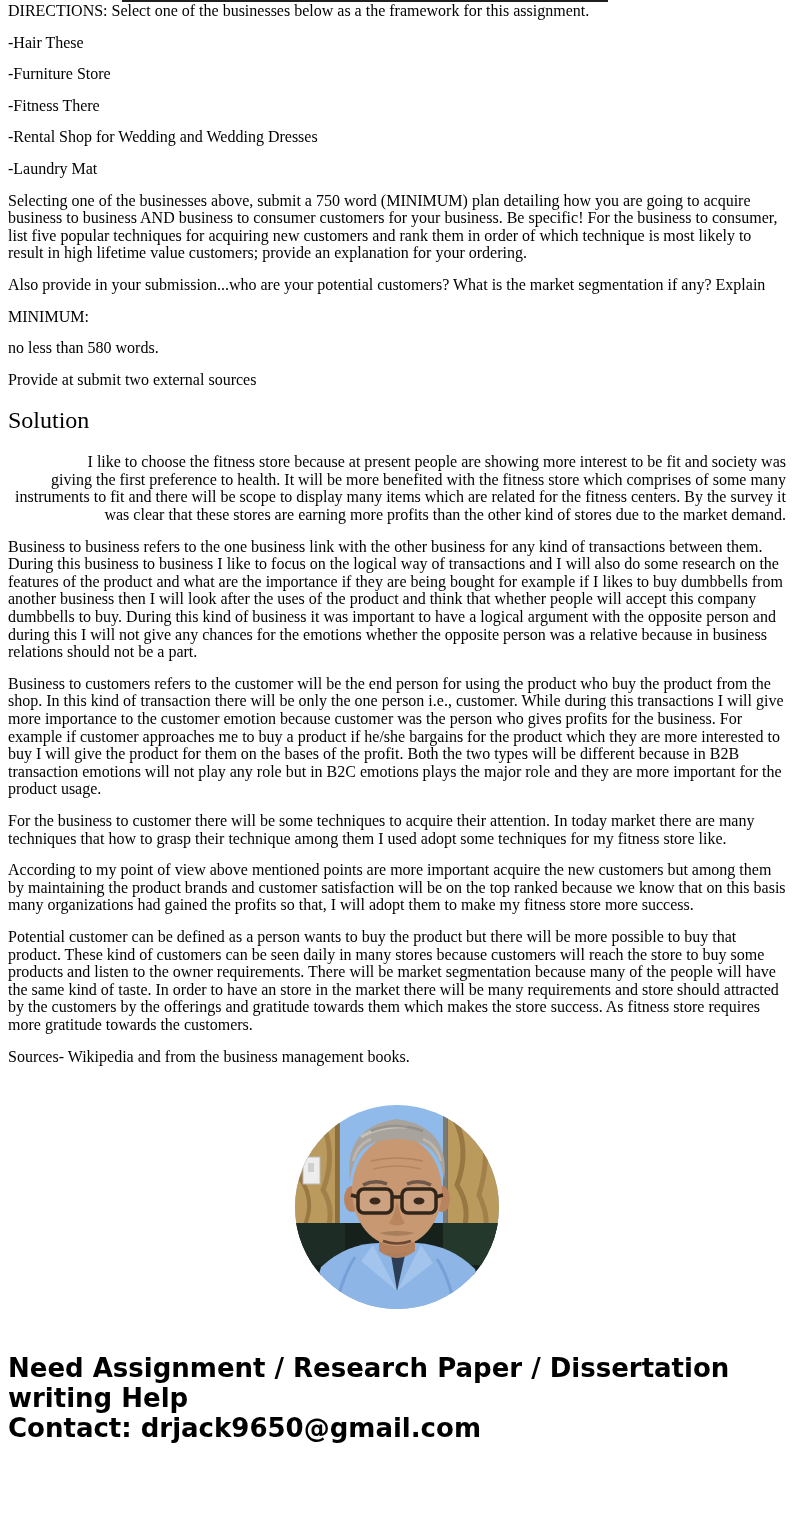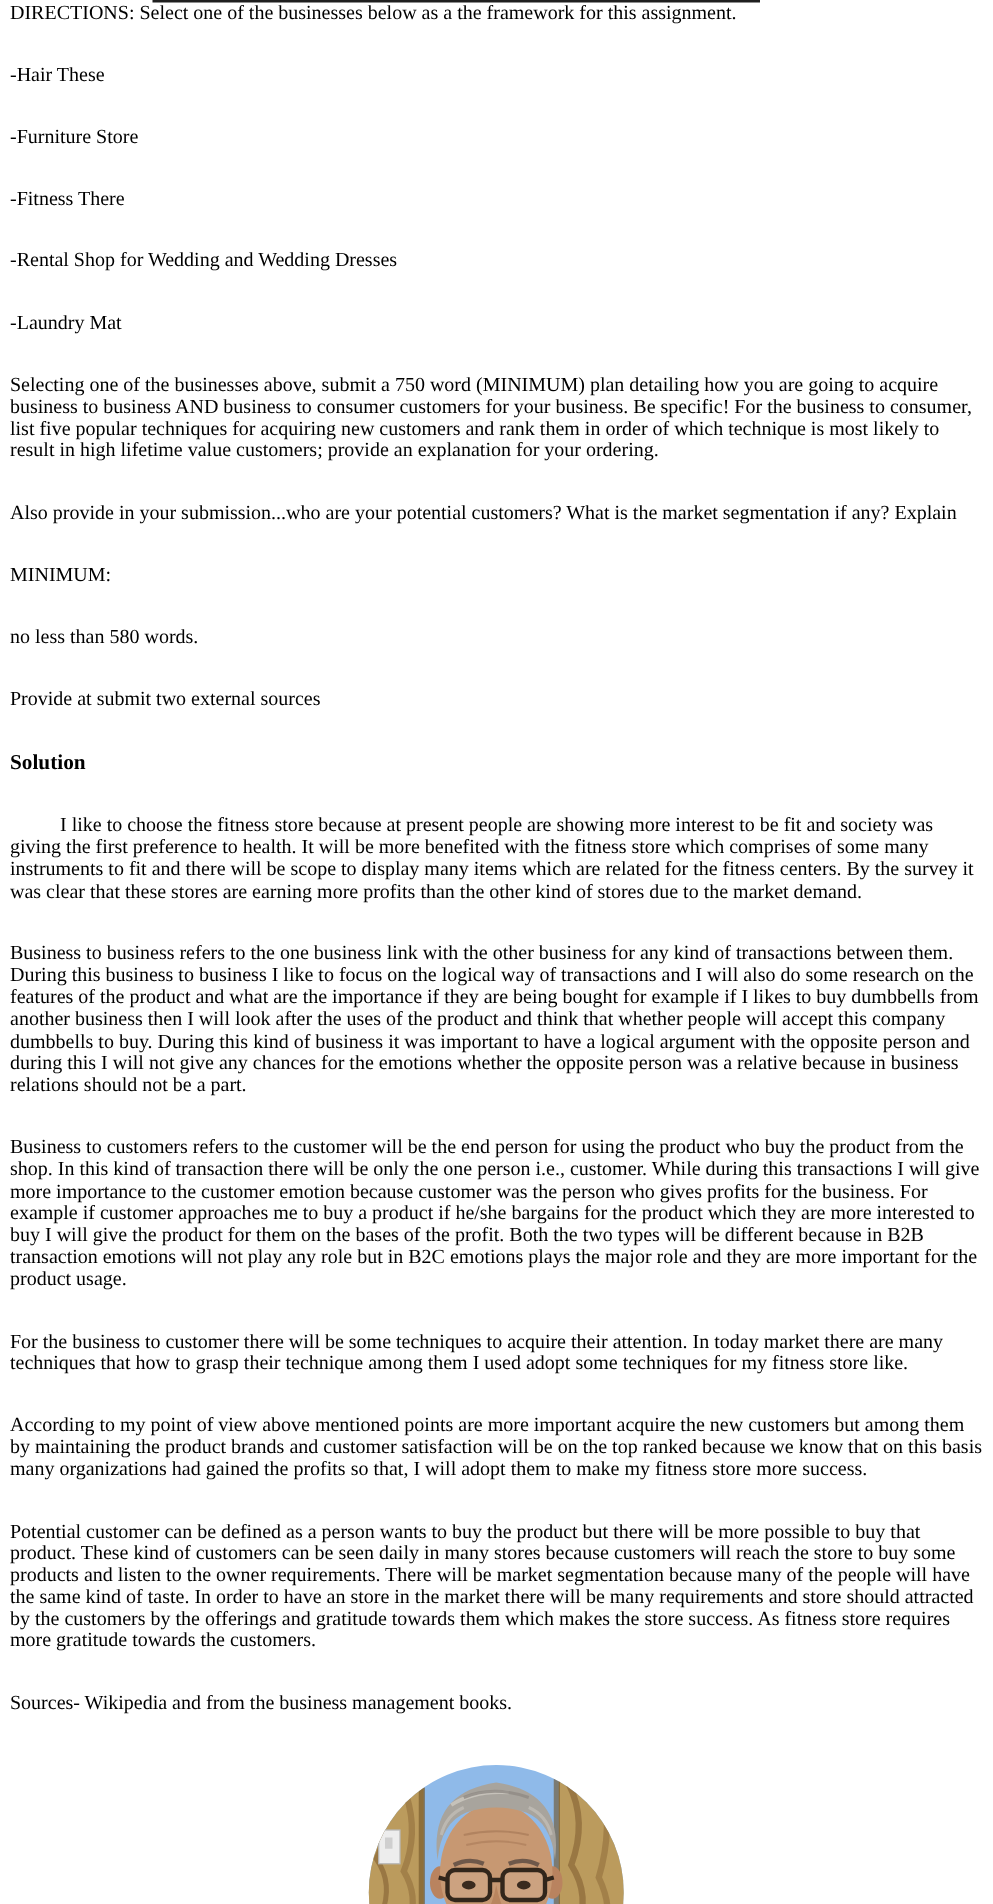"DIRECTIONS: Select one of the" p { margin: 32px 0 -> 14px 0 }
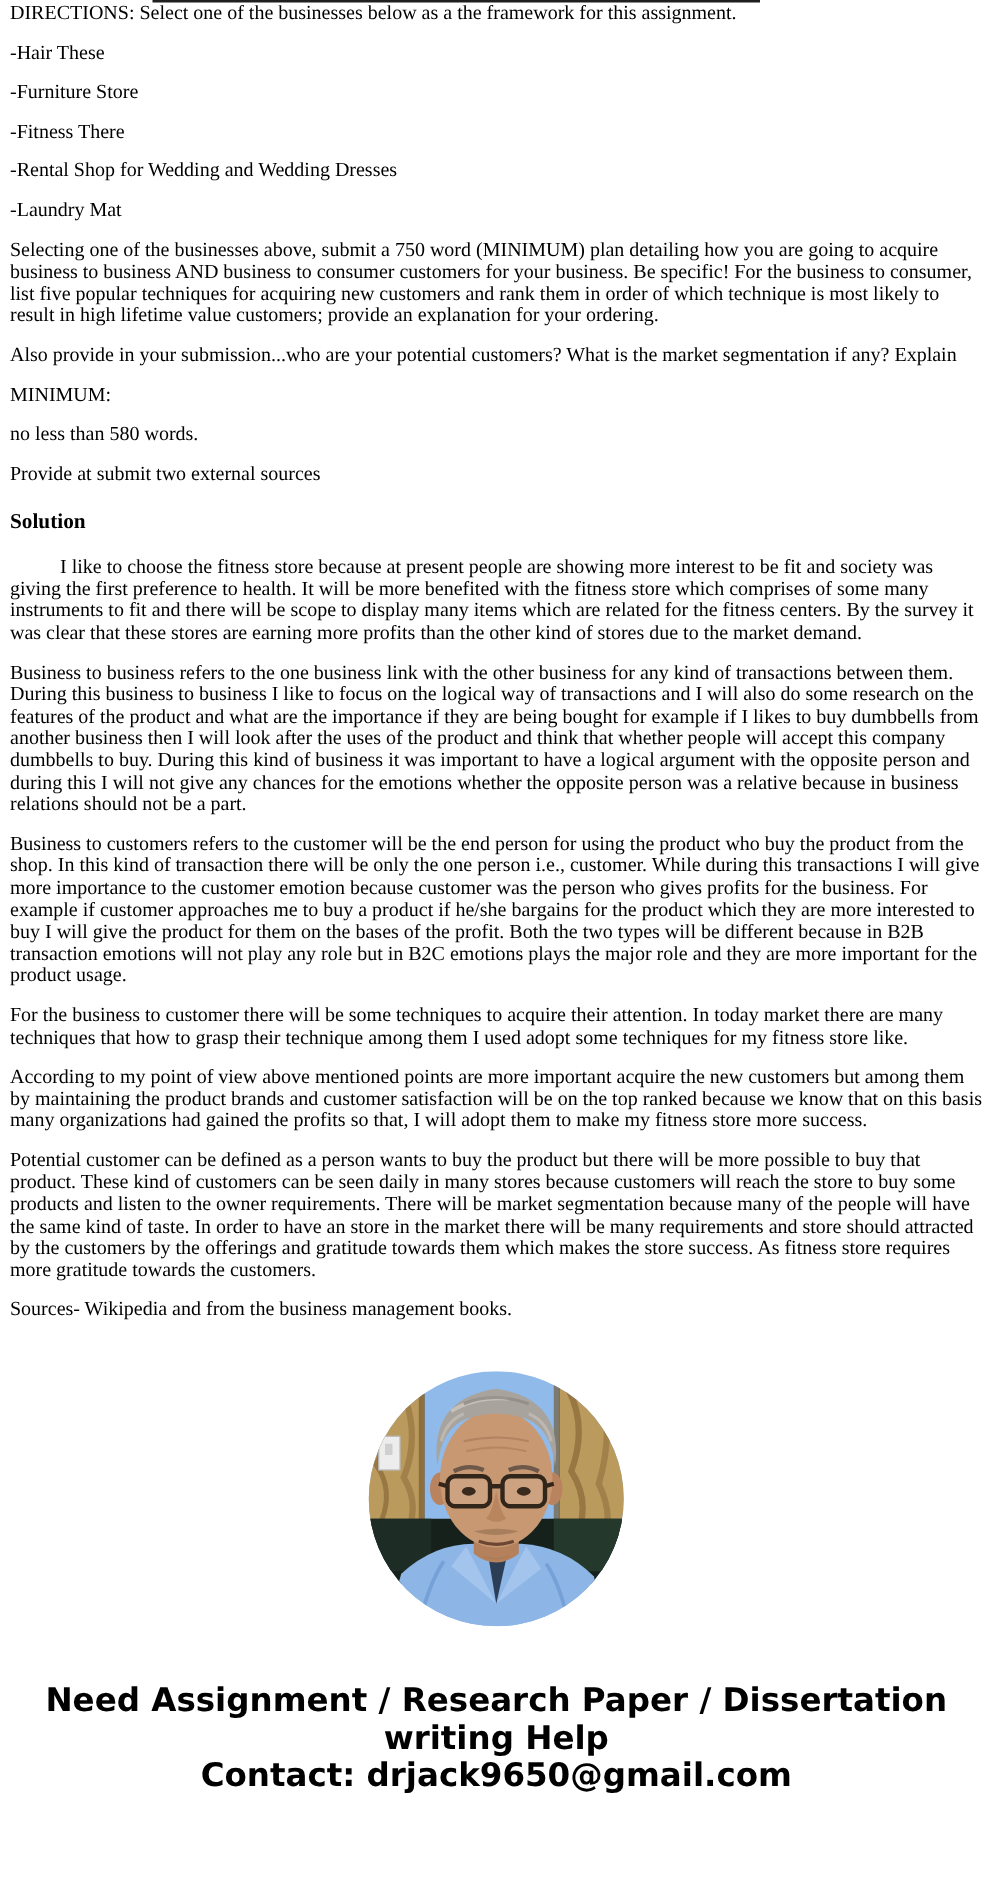"Solution" h3.solution-heading { font-size: 17px -> 24px; font-weight: bold -> normal }
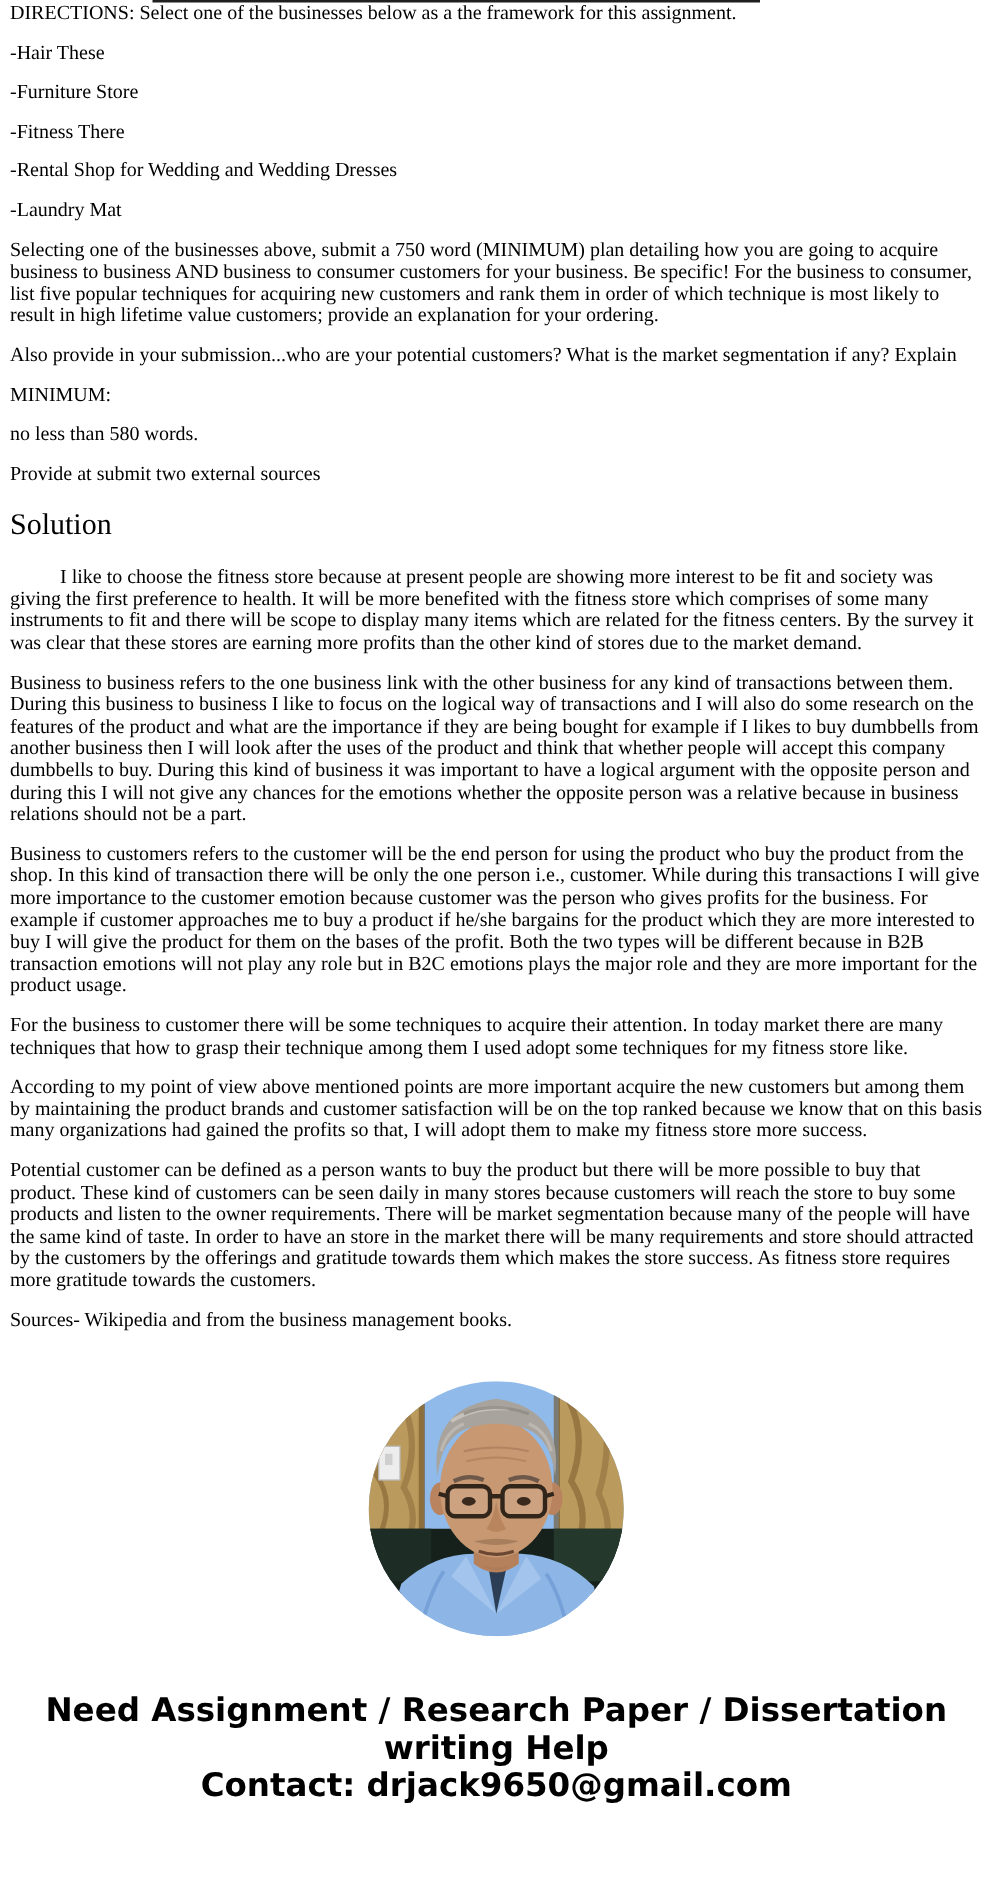"I like to choose the" p.indent-first { text-align: none -> right }
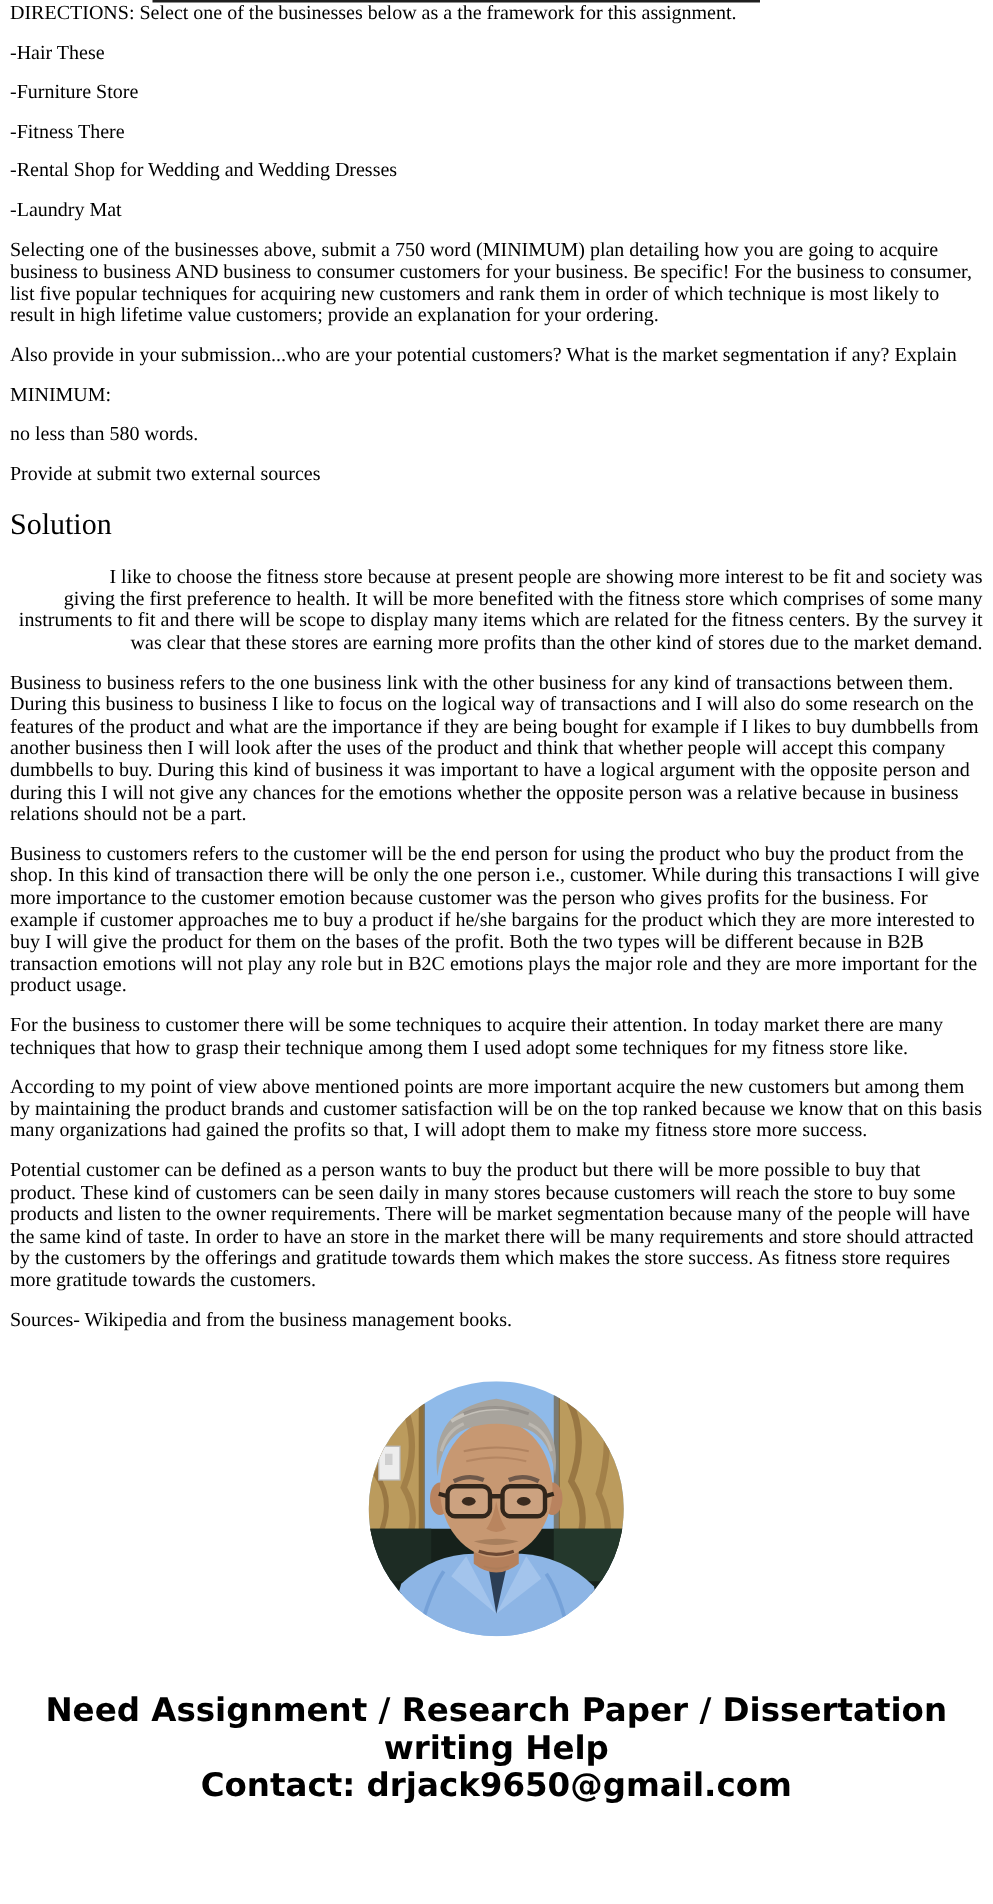"Need Assignment / Research Paper" .footer-banner { text-align: center -> left }
